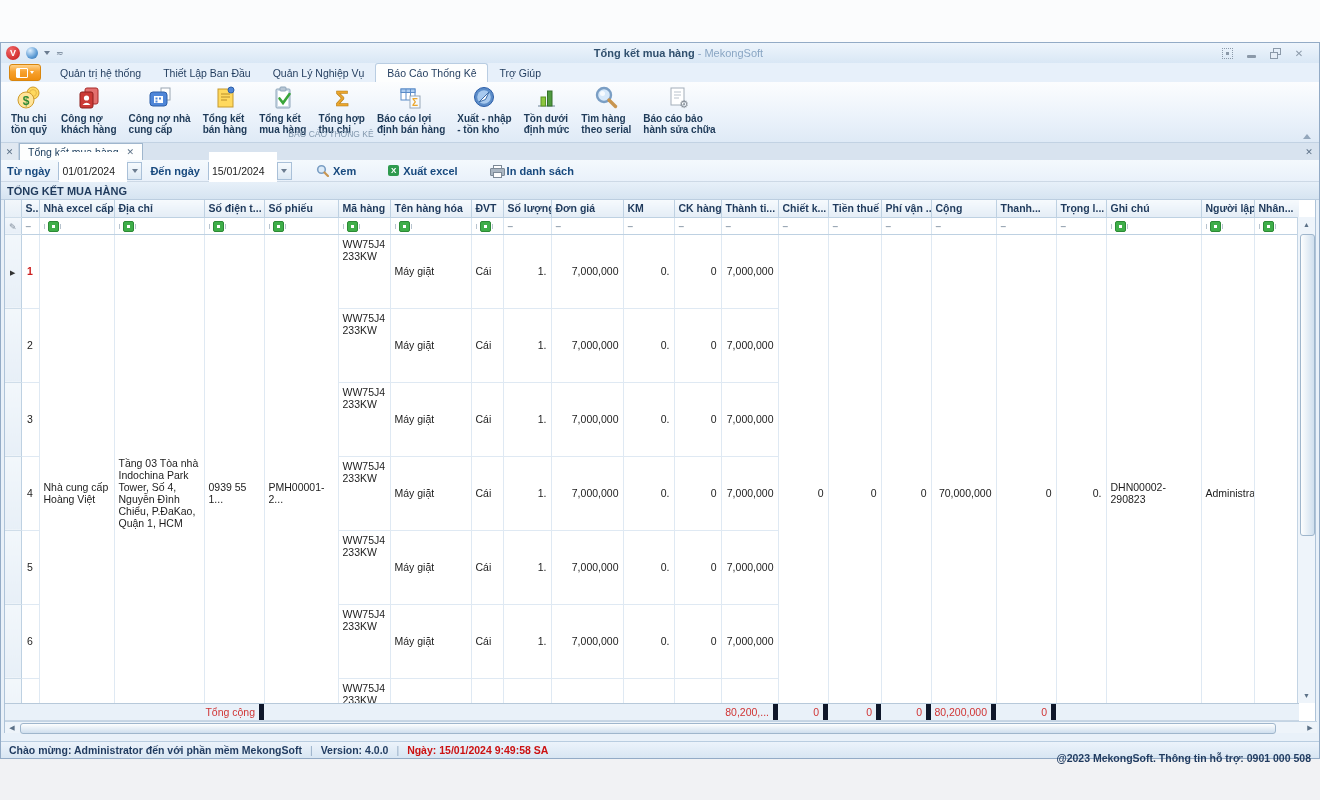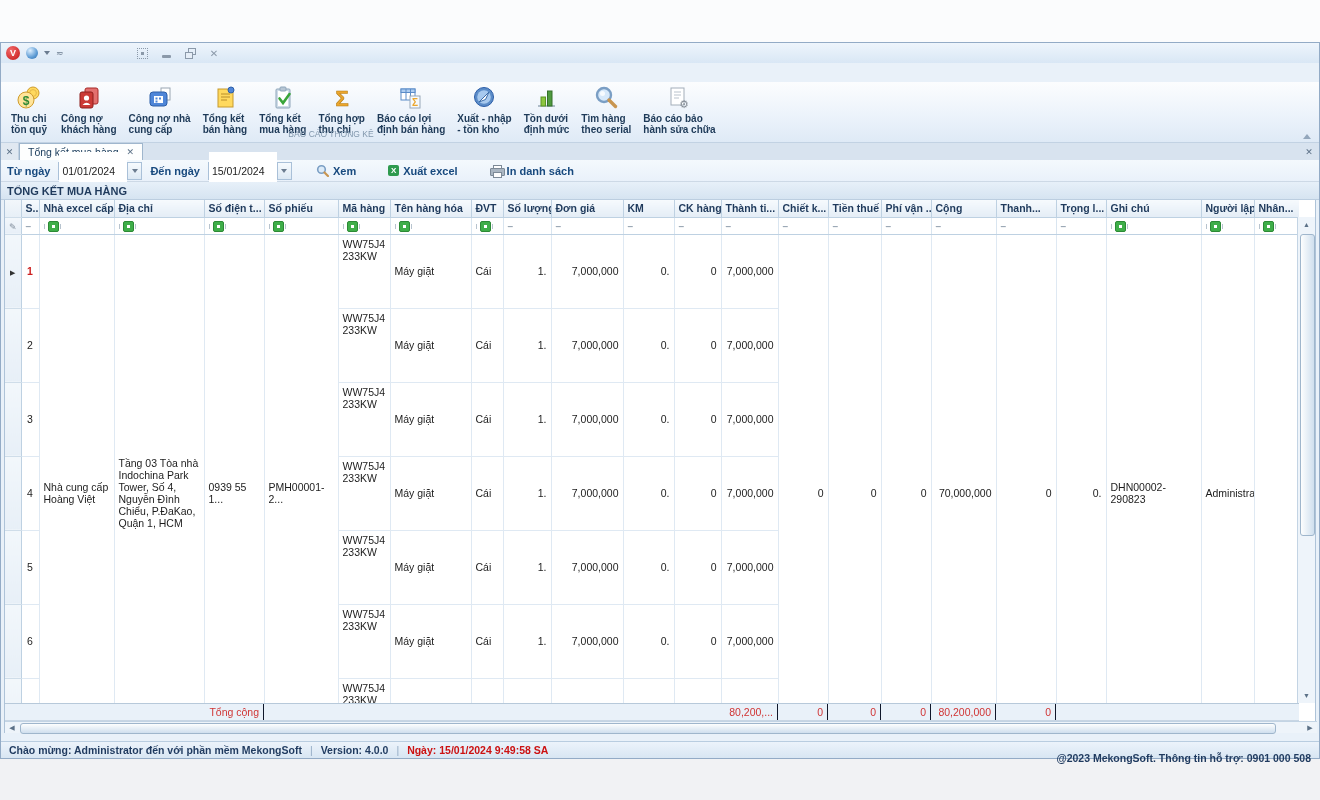"Tổng kết mua hàng -" div.tb-title { html: none -> <div> <b>Tổng kết mua hàng</b><span> - MekongSoft</span> </div> }
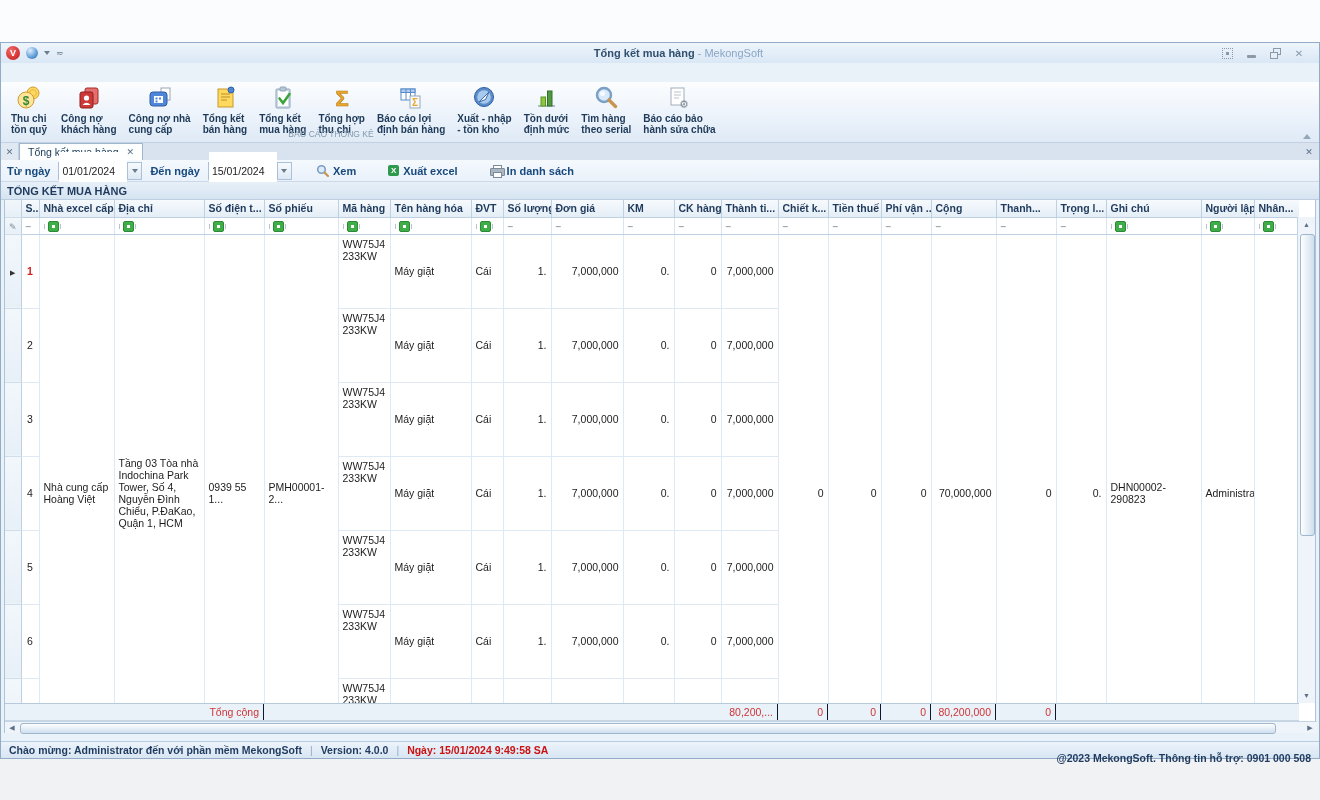"Quản trị hệ thống" div.ribbon-tabs { html: none -> <div> <span> <span></span> <span></span> </span> <div> <div>Quản trị hệ thống</div> <div>Thiết Lập Ban Đầu</div> <div>Quản Lý Nghiệp Vụ</div> <div>Báo Cáo Thống Kê</div> <div>Trợ Giúp</div> </div> </div> }
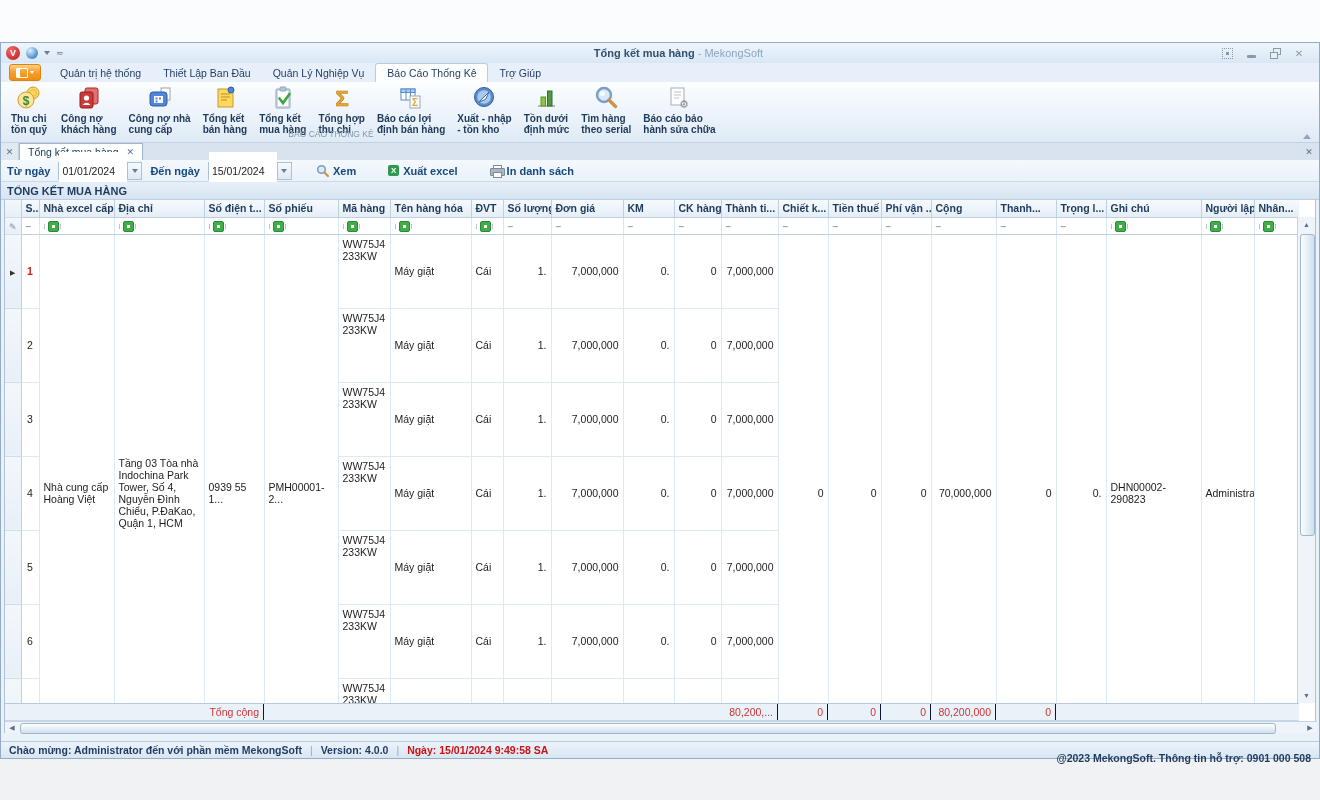"Tổng cộng" .tseg.redge { border-right: 1px solid #0f172a -> 5px solid #0f172a }
